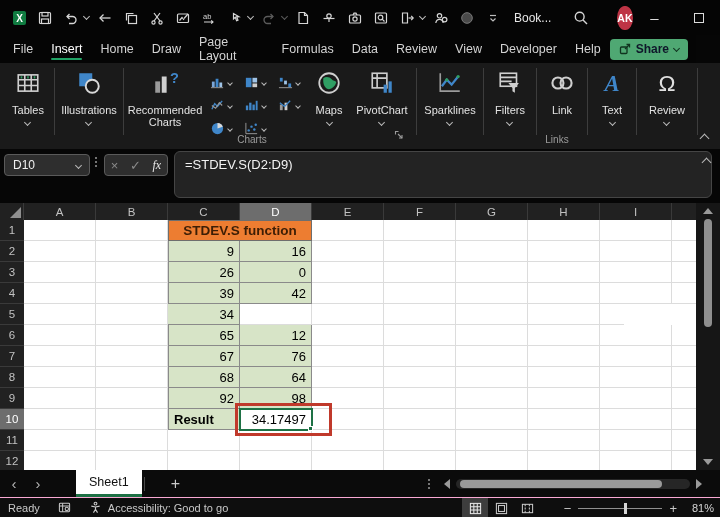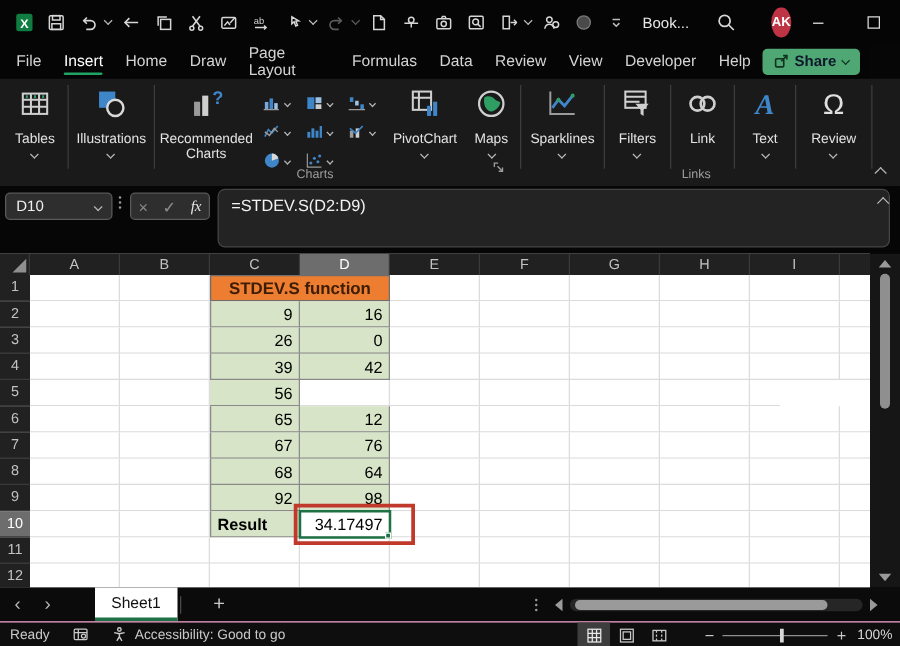"PivotChart" div.grp { order: before "Maps" -> after "Maps" }
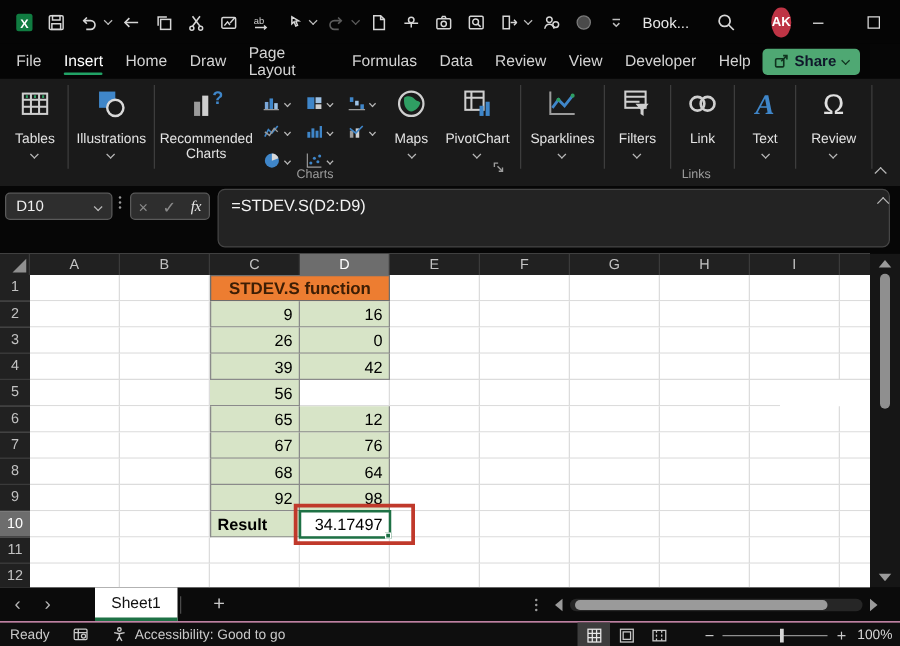"56" div.c { text: 56 -> 34 }
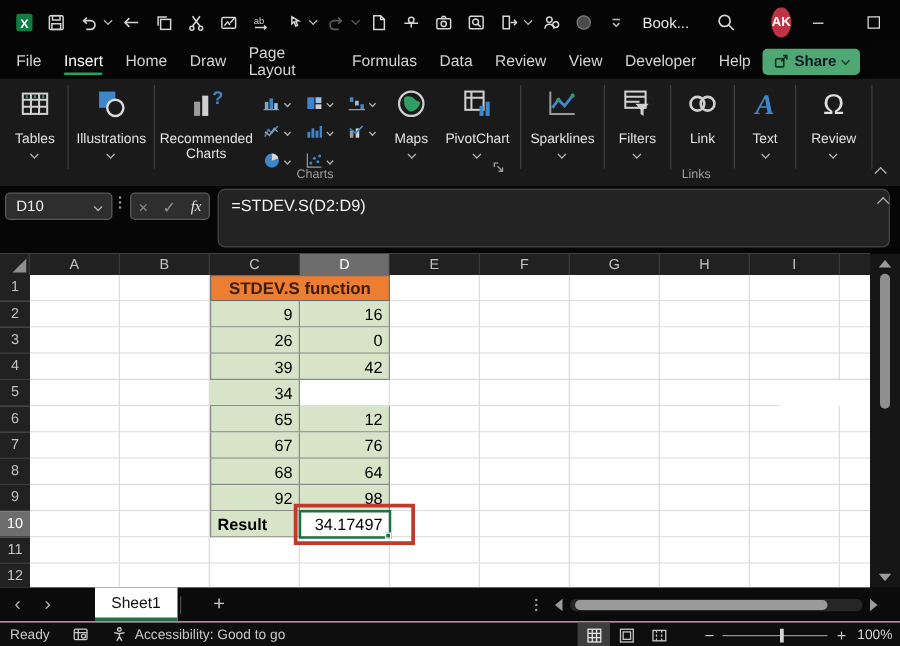"100%" span { text: 100% -> 81% }
